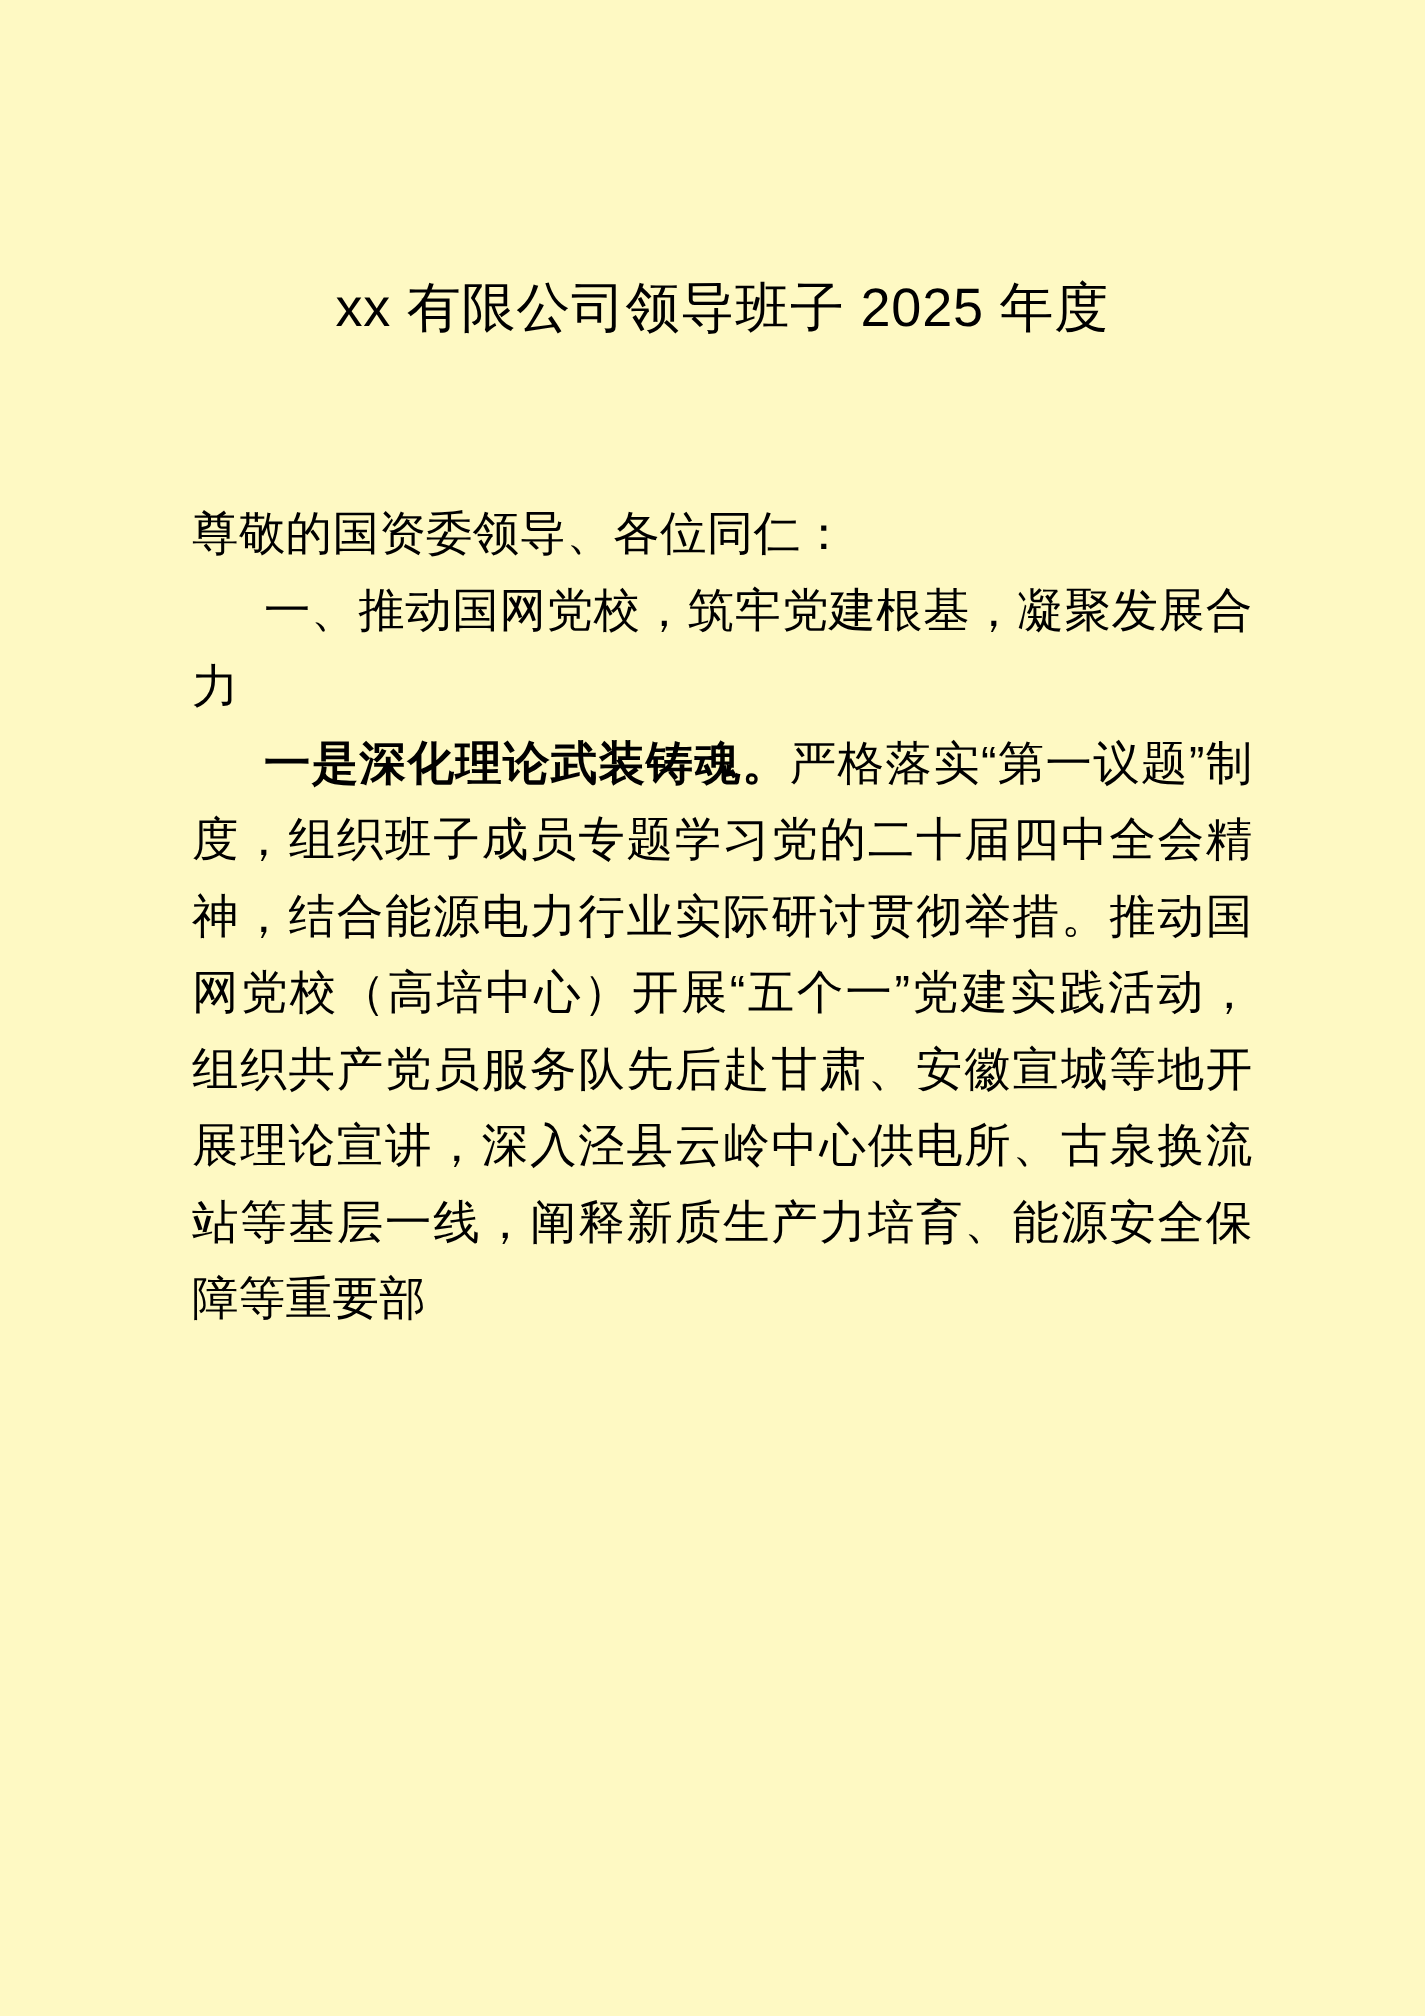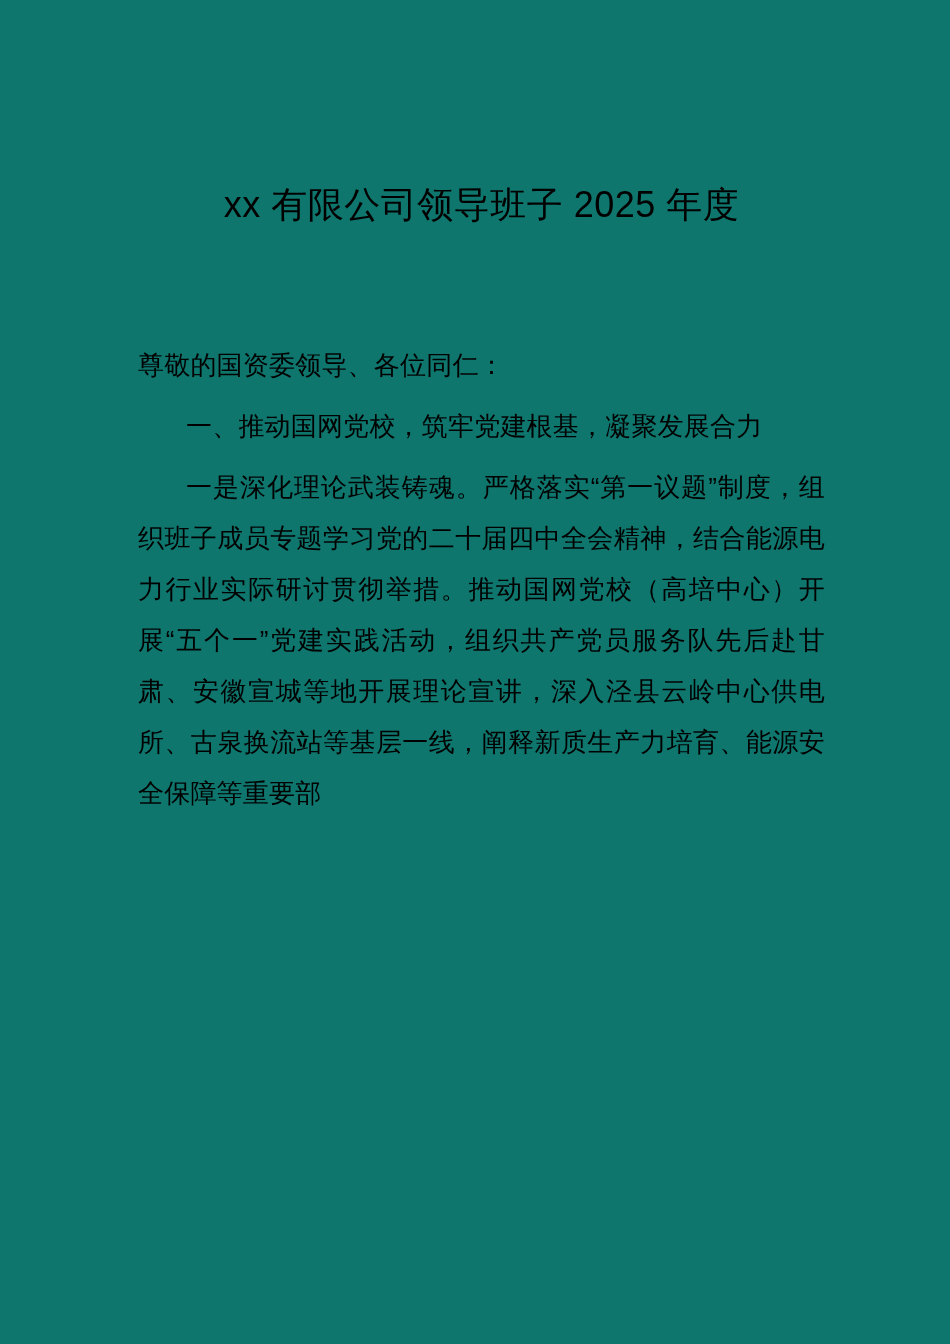"xx 有限公司领导班子 2025 年度" .page { background: #0f766e -> #fef9c3 }
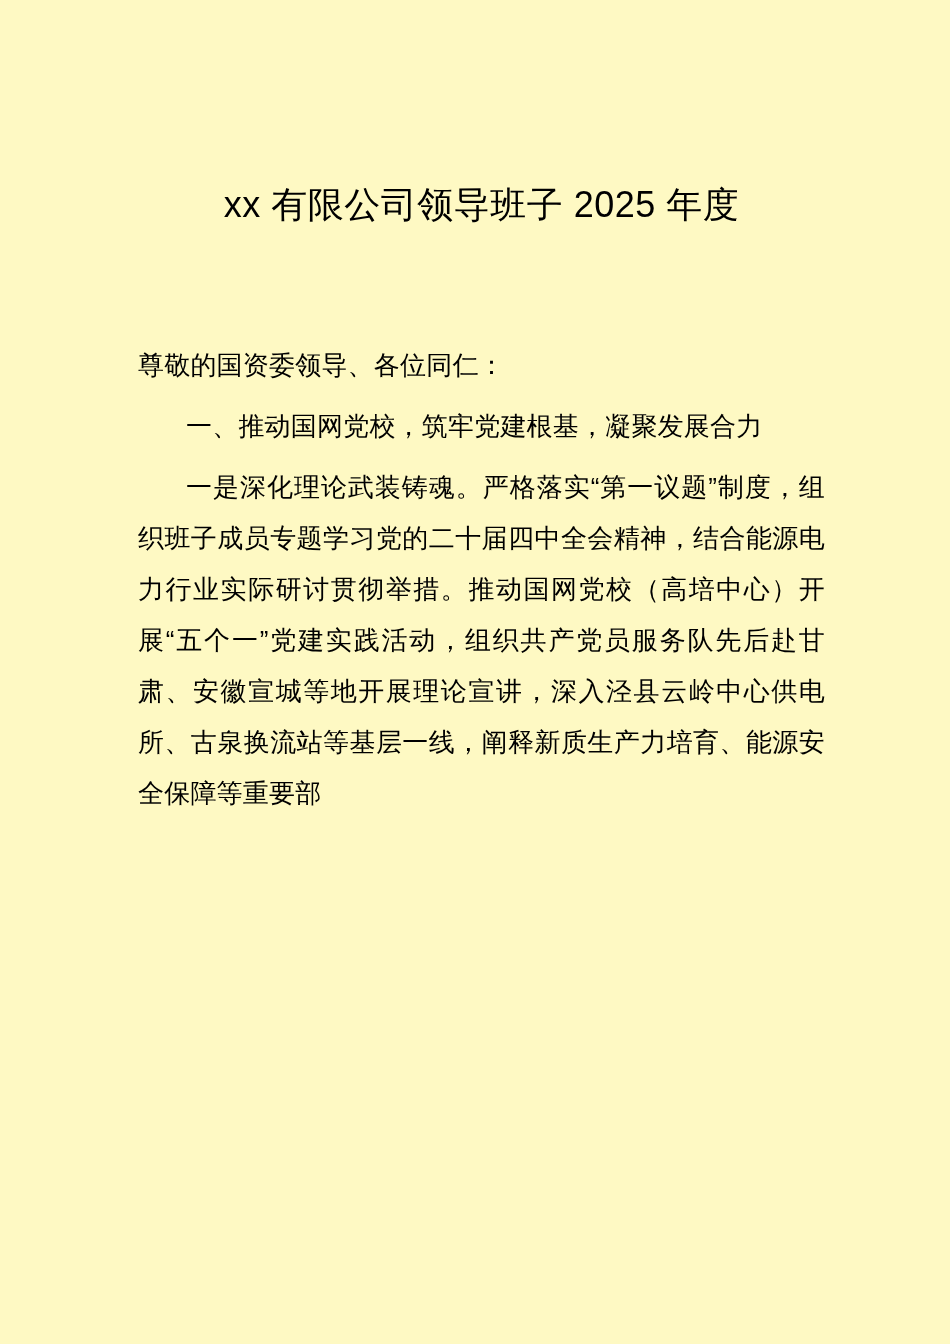"尊敬的国资委领导、各位同仁：" .para { font-size: 26px -> 31px; margin: 10px -> 0 }
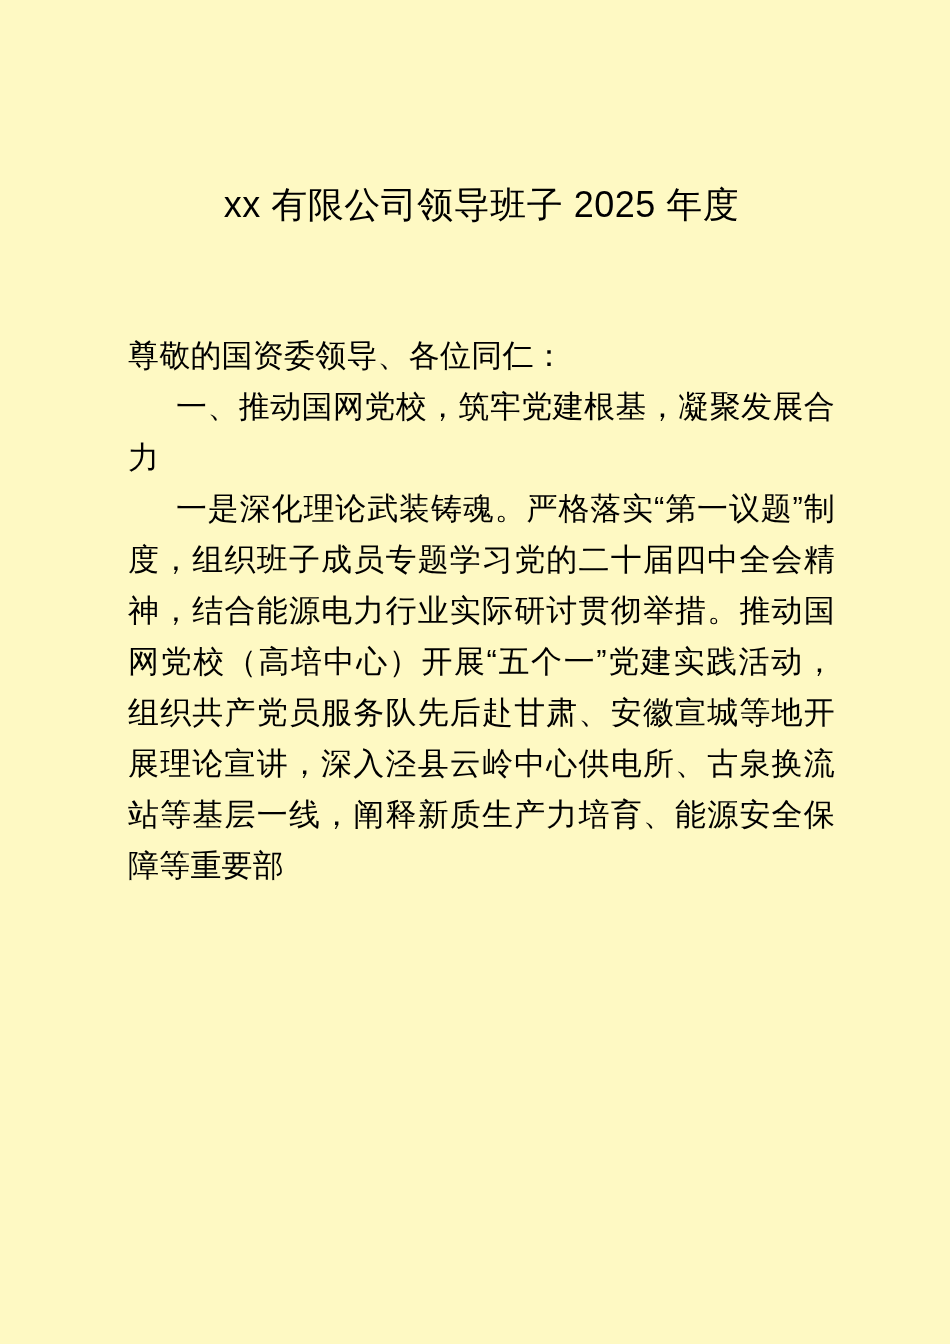"一是深化理论武装铸魂。" .para .bold { font-weight: 400 -> 700 }
